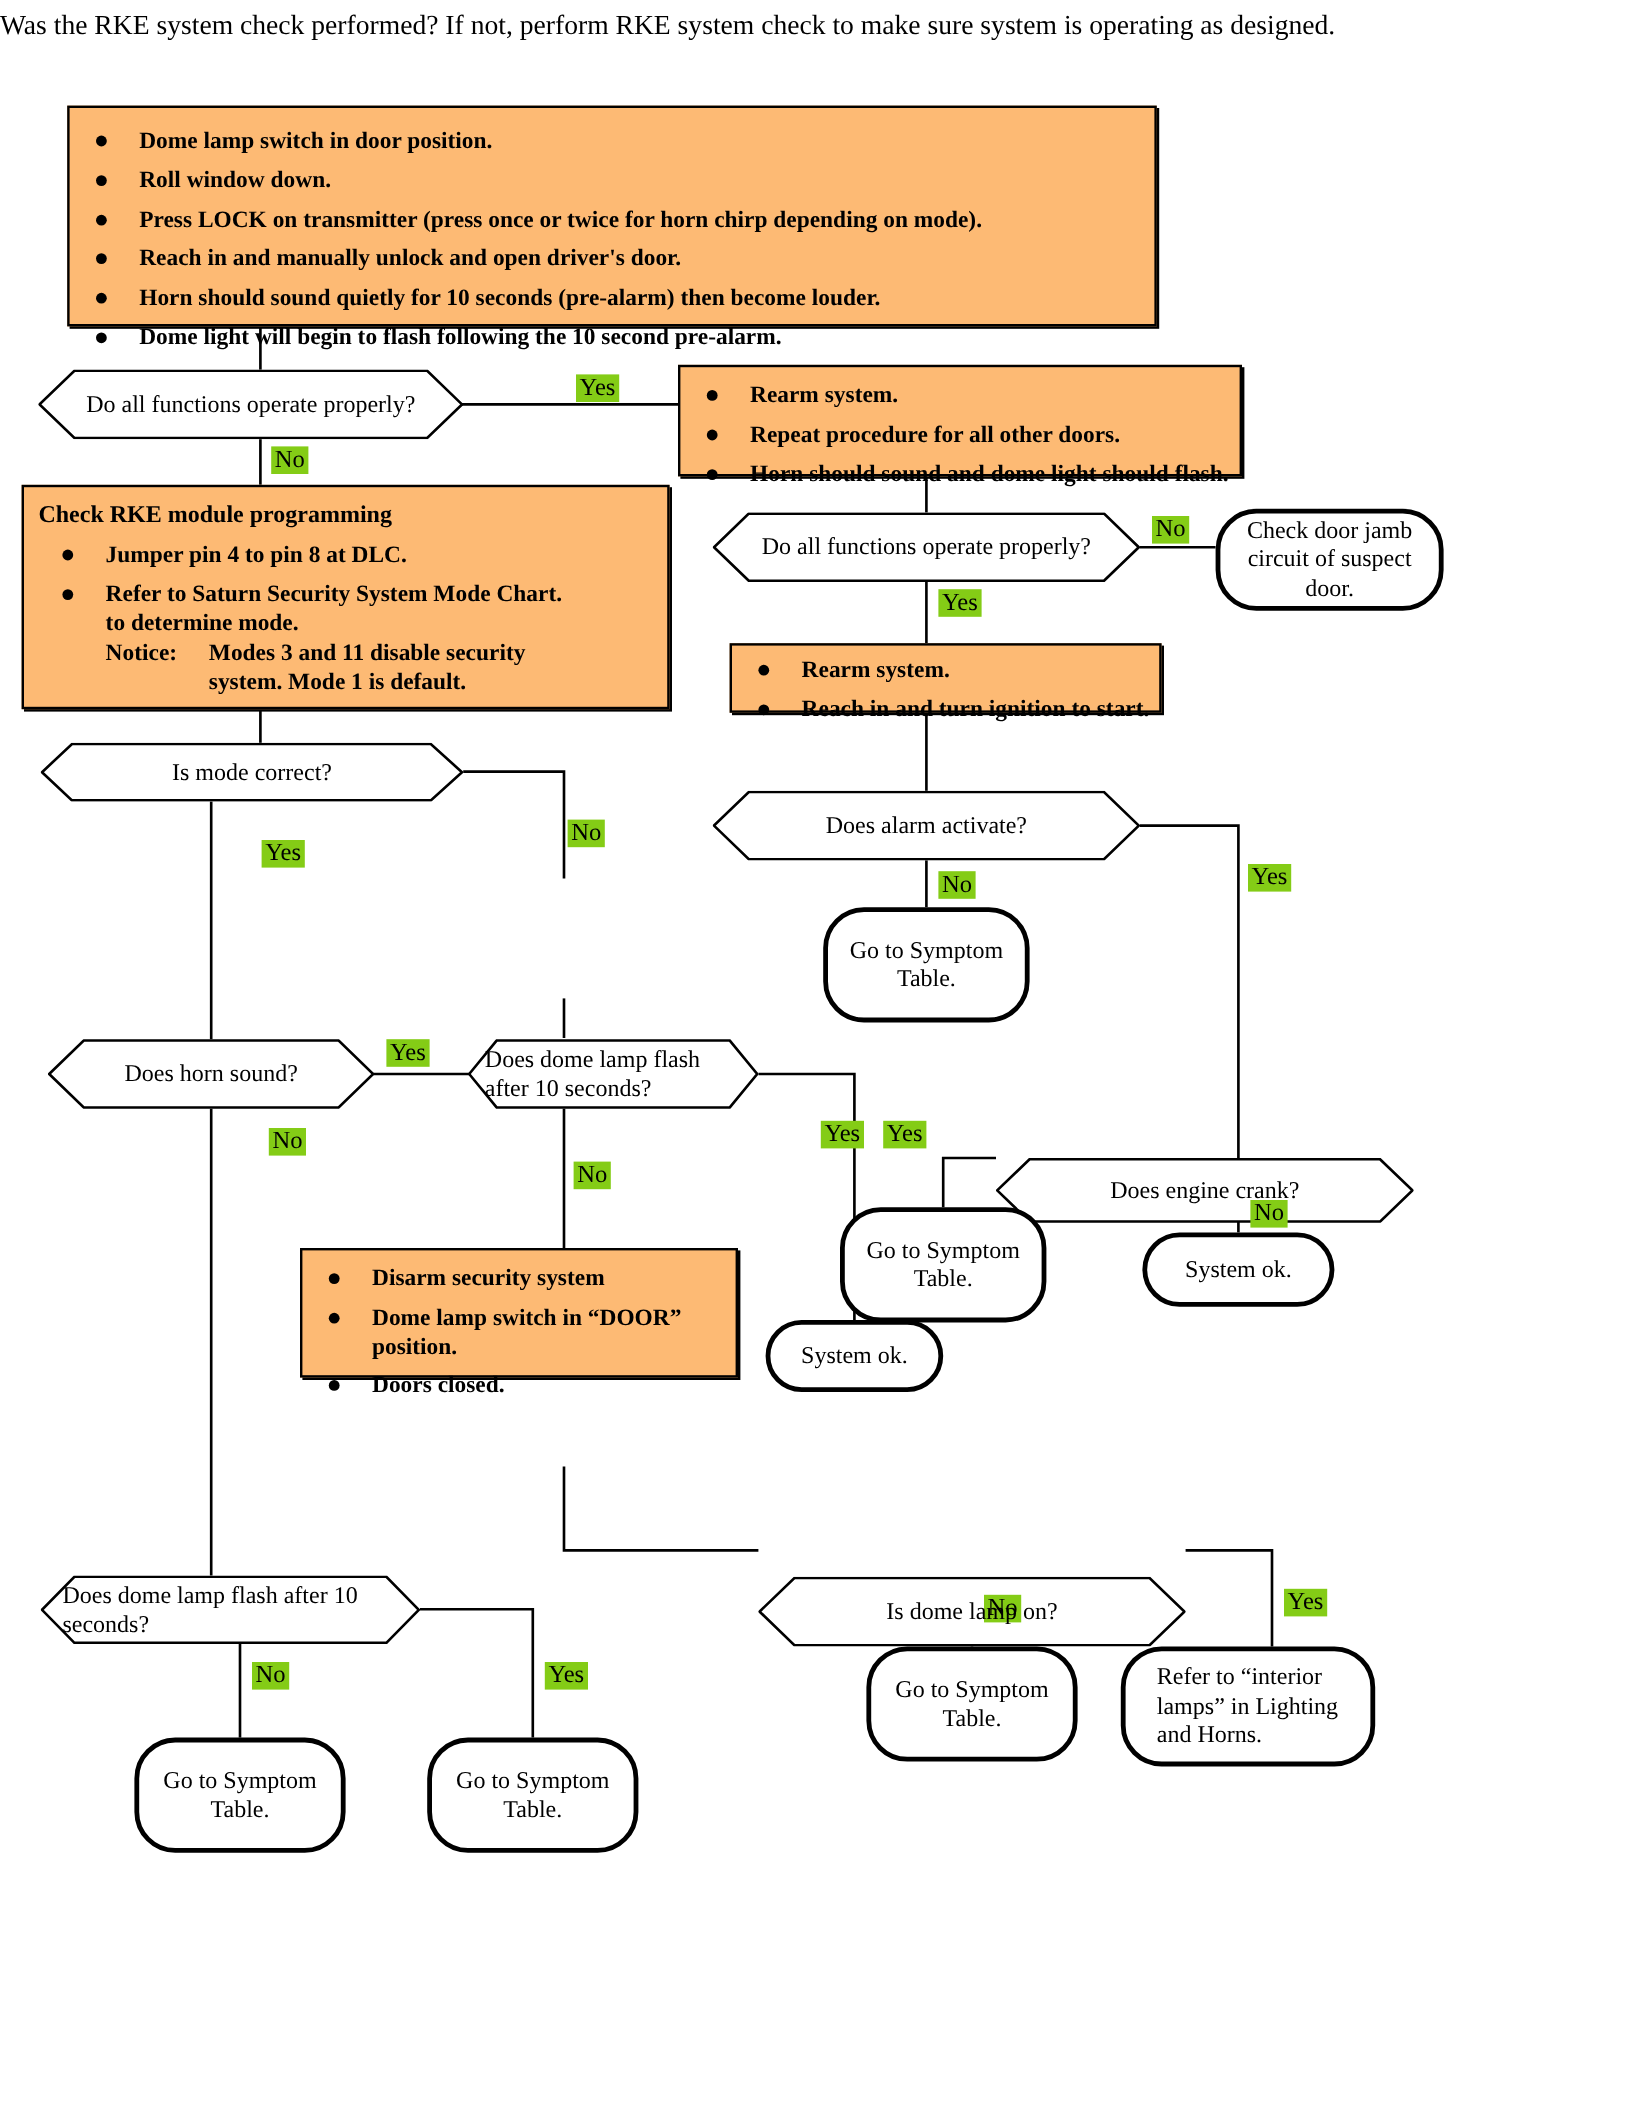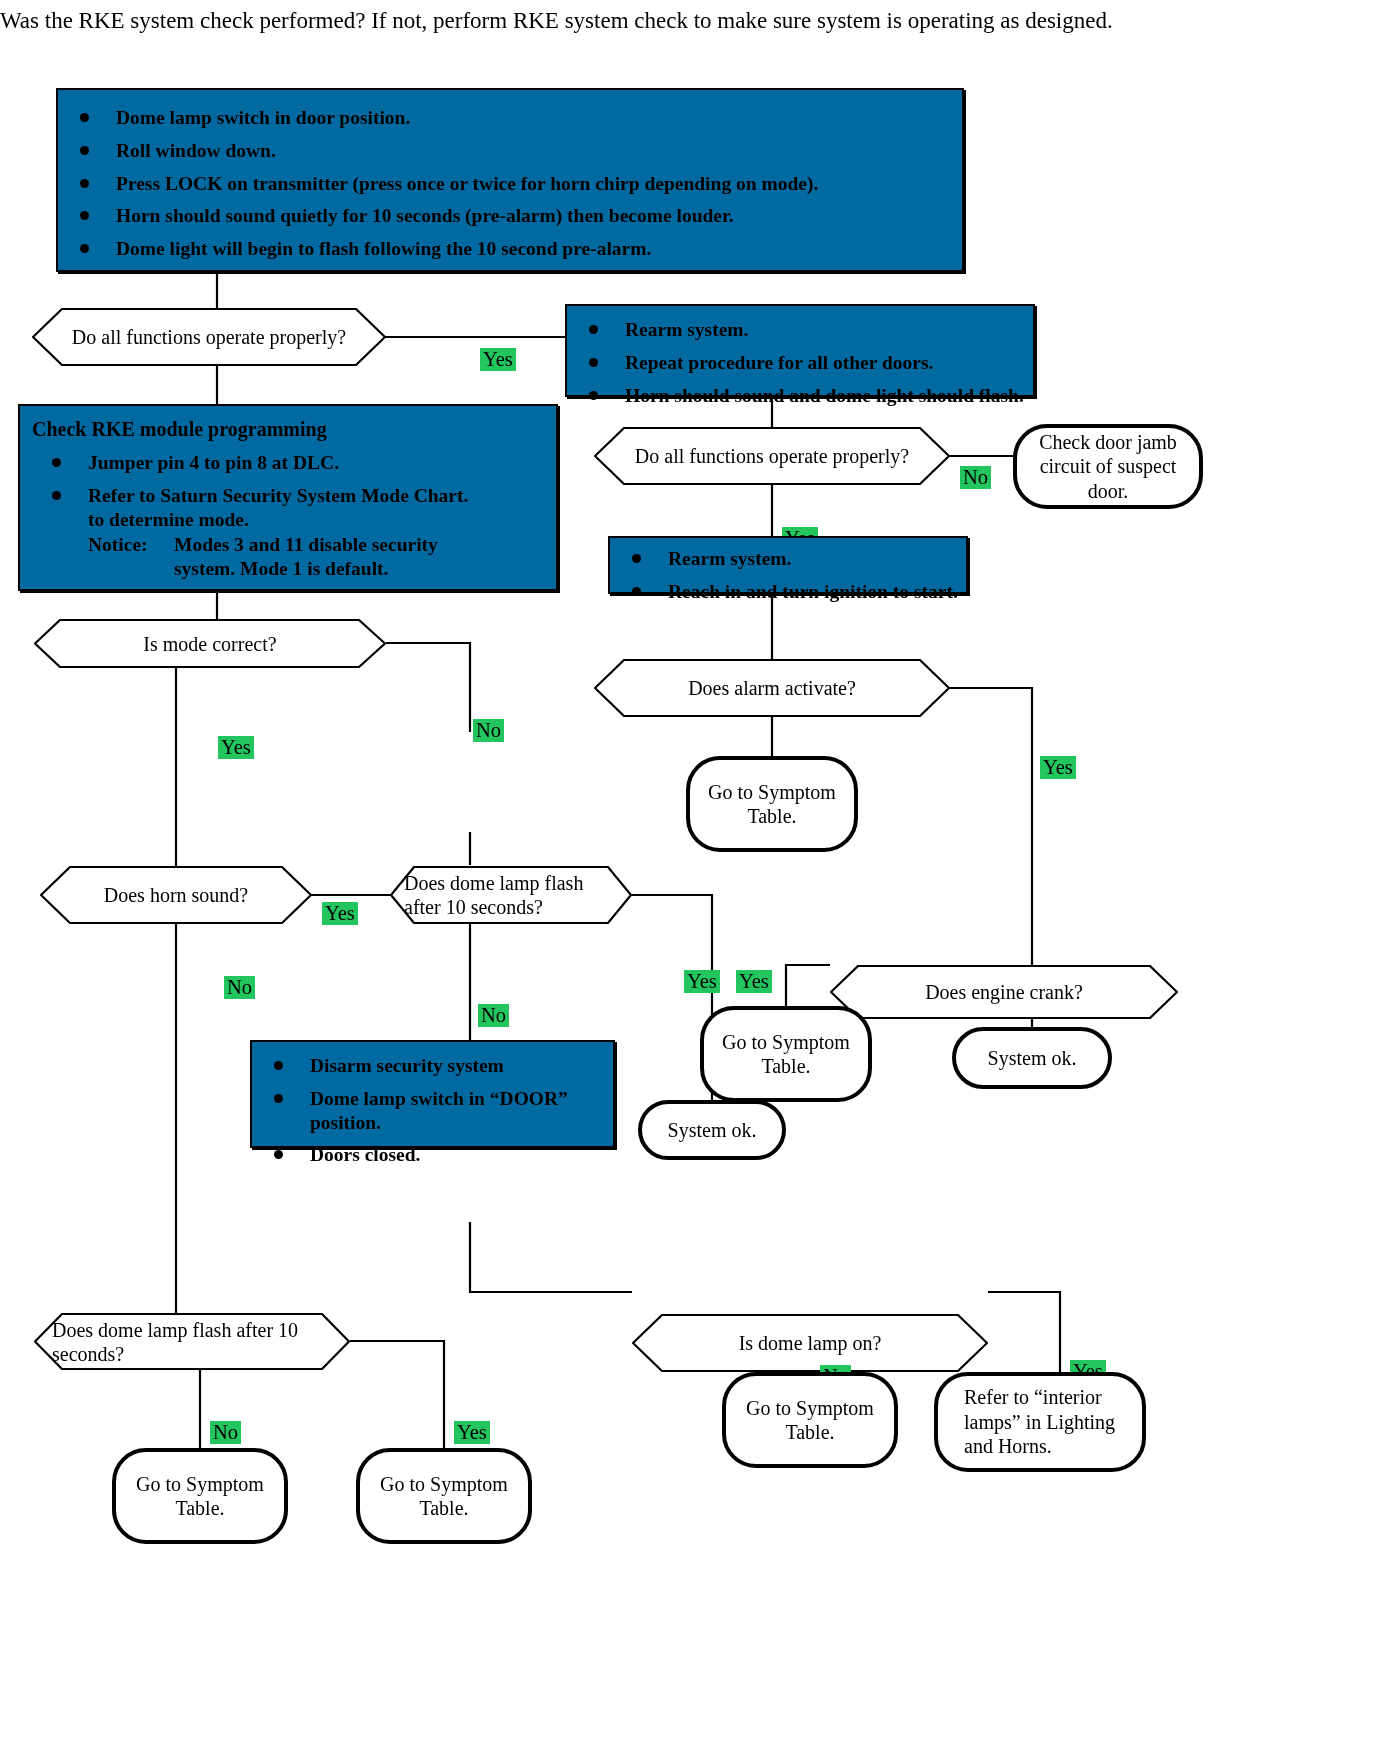"Dome lamp switch in door" .box { background: #0369a1 -> #fdba74 }
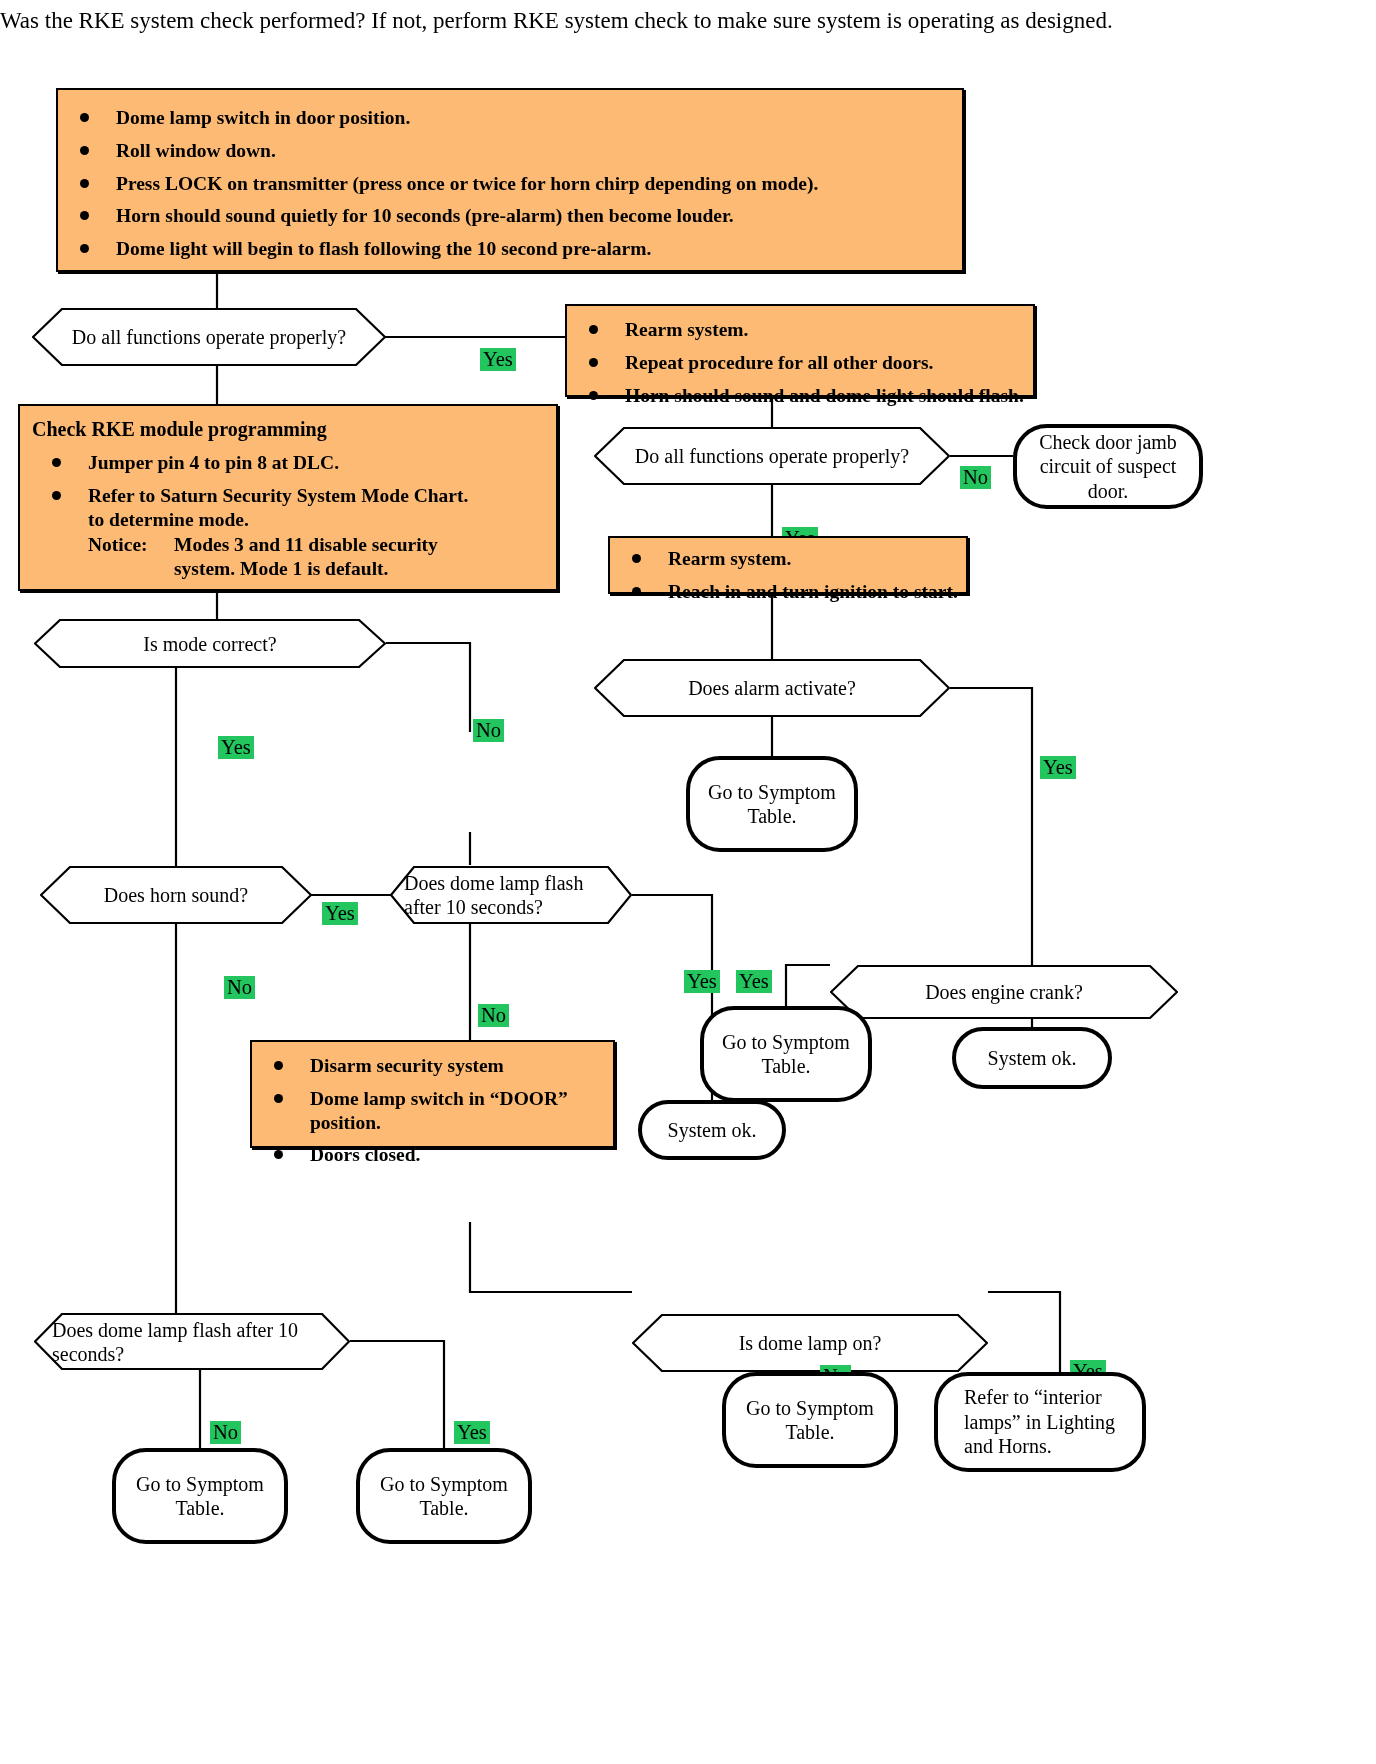"Reach in and manually unlock" li { html: none -> <li>Reach in and manually unlock and open driver's door.</li> }
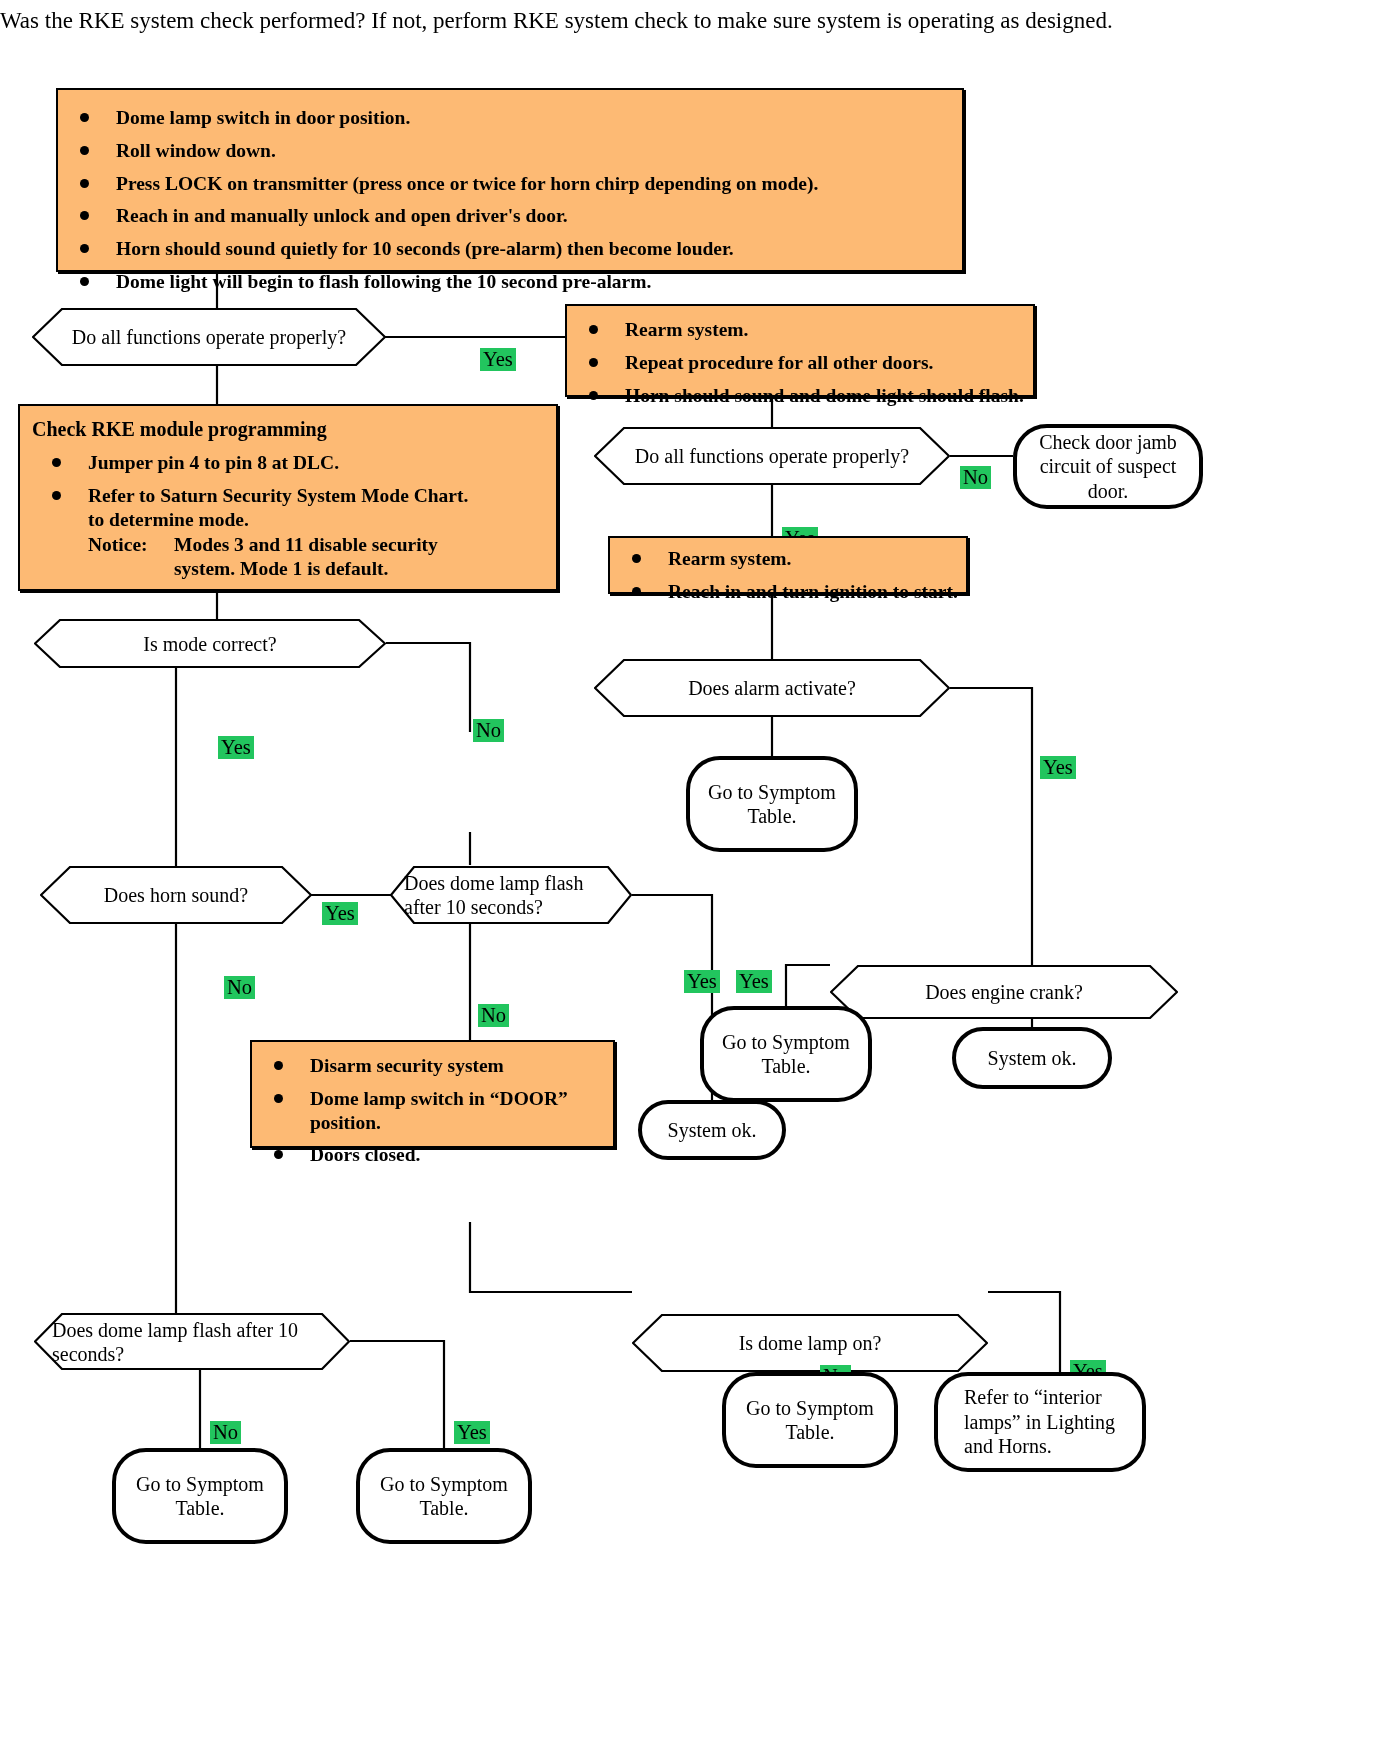"Yes" .elabel { background: #22c55e -> #84cc16; margin-top: 36px -> none }
